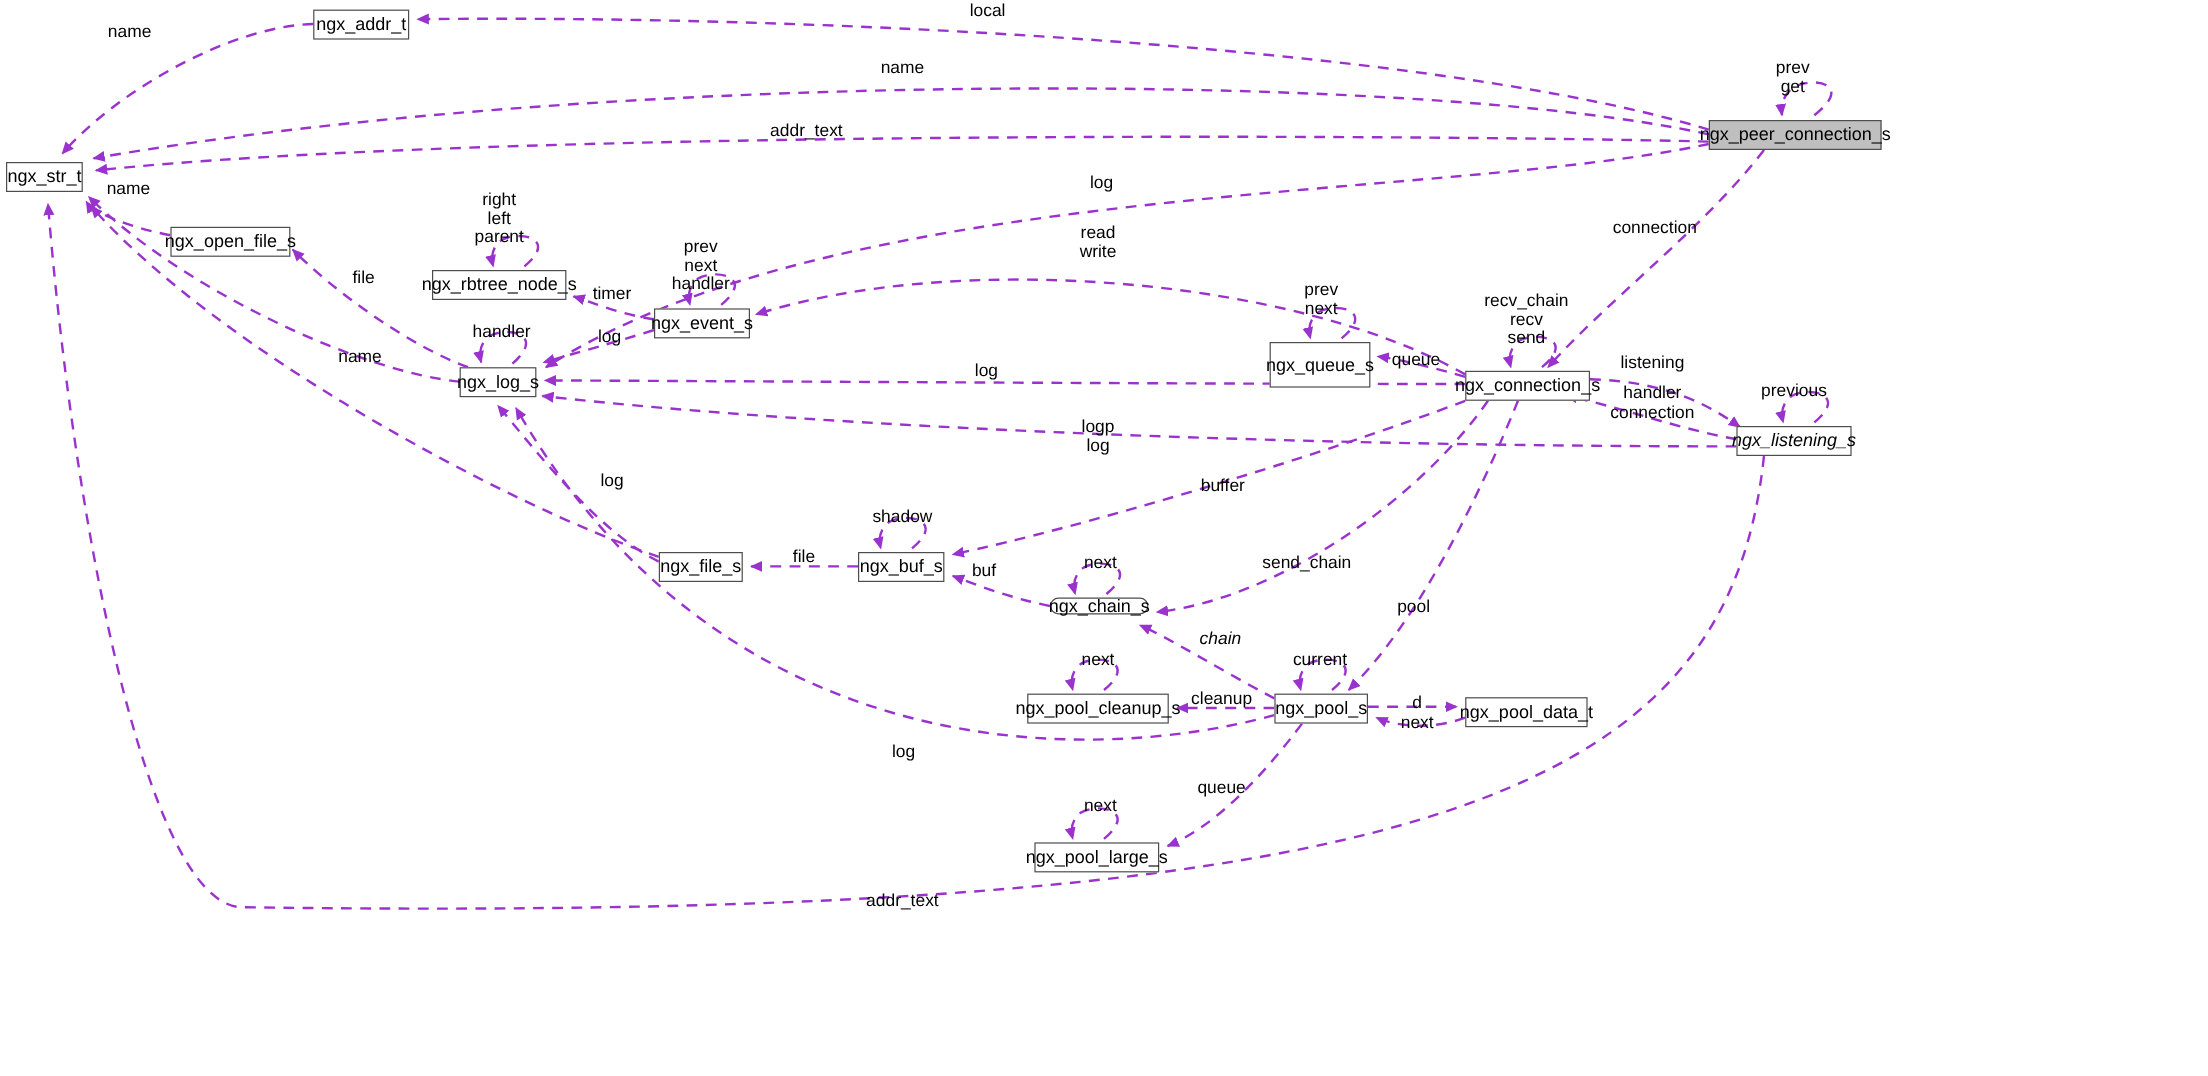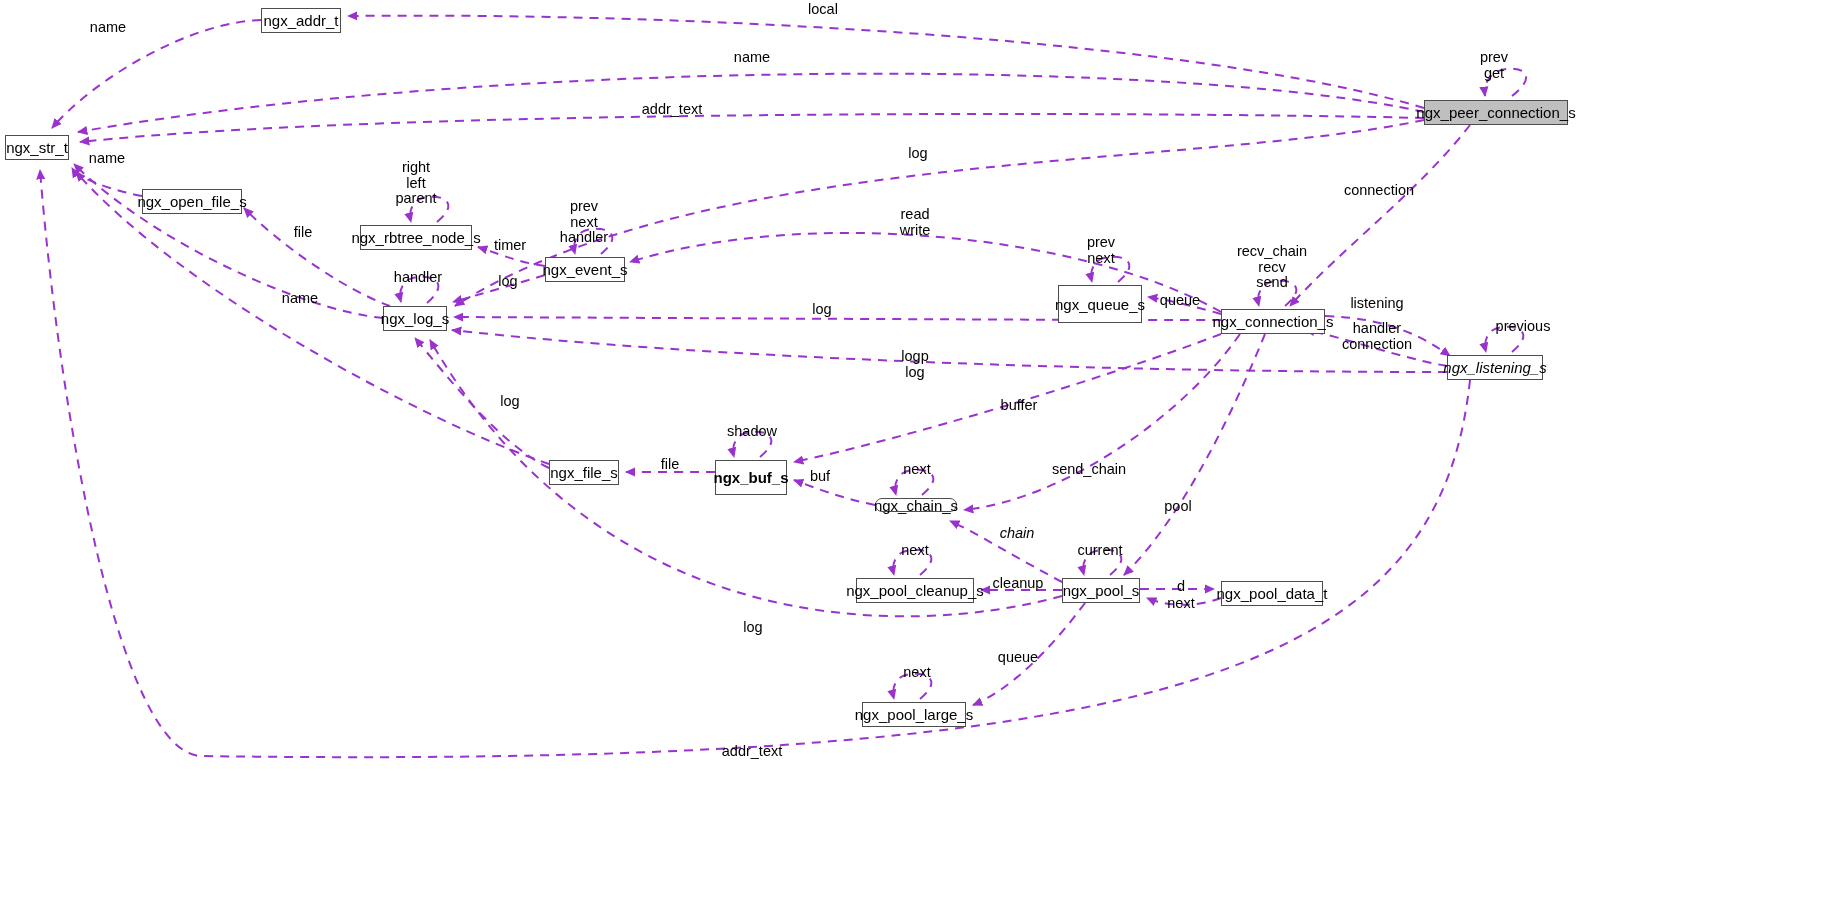"read" div.edge-label { margin-top: 20px -> none }
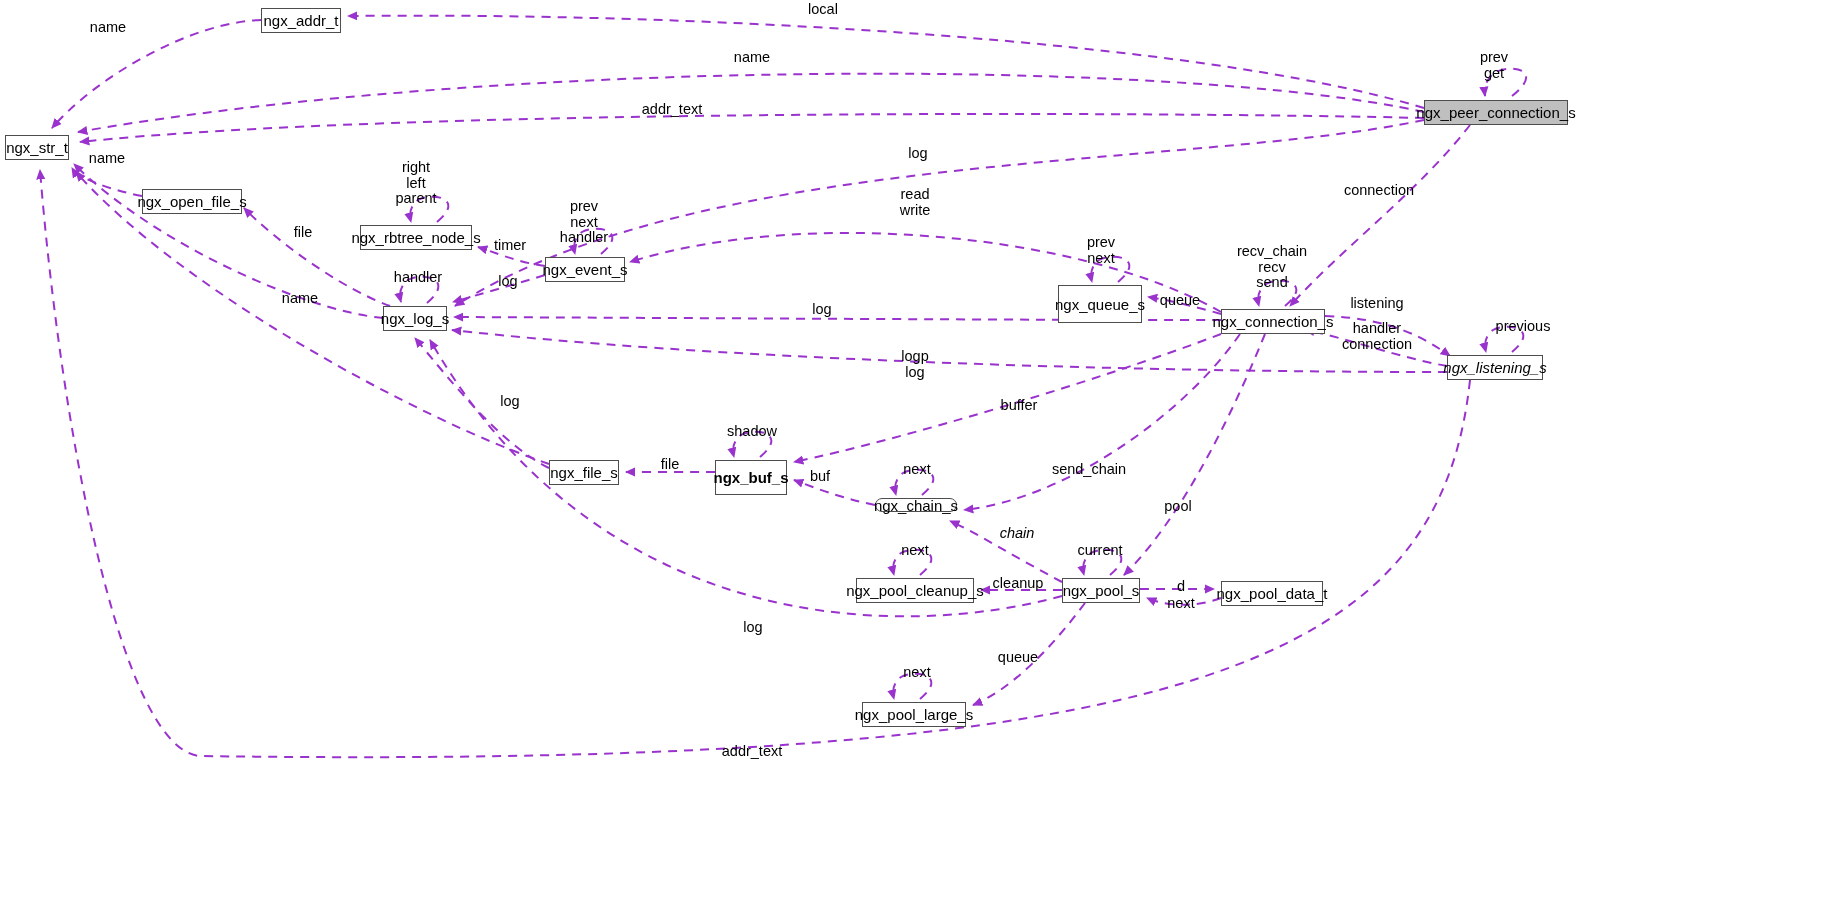"previous" div.edge-label { margin-left: 28px -> none }
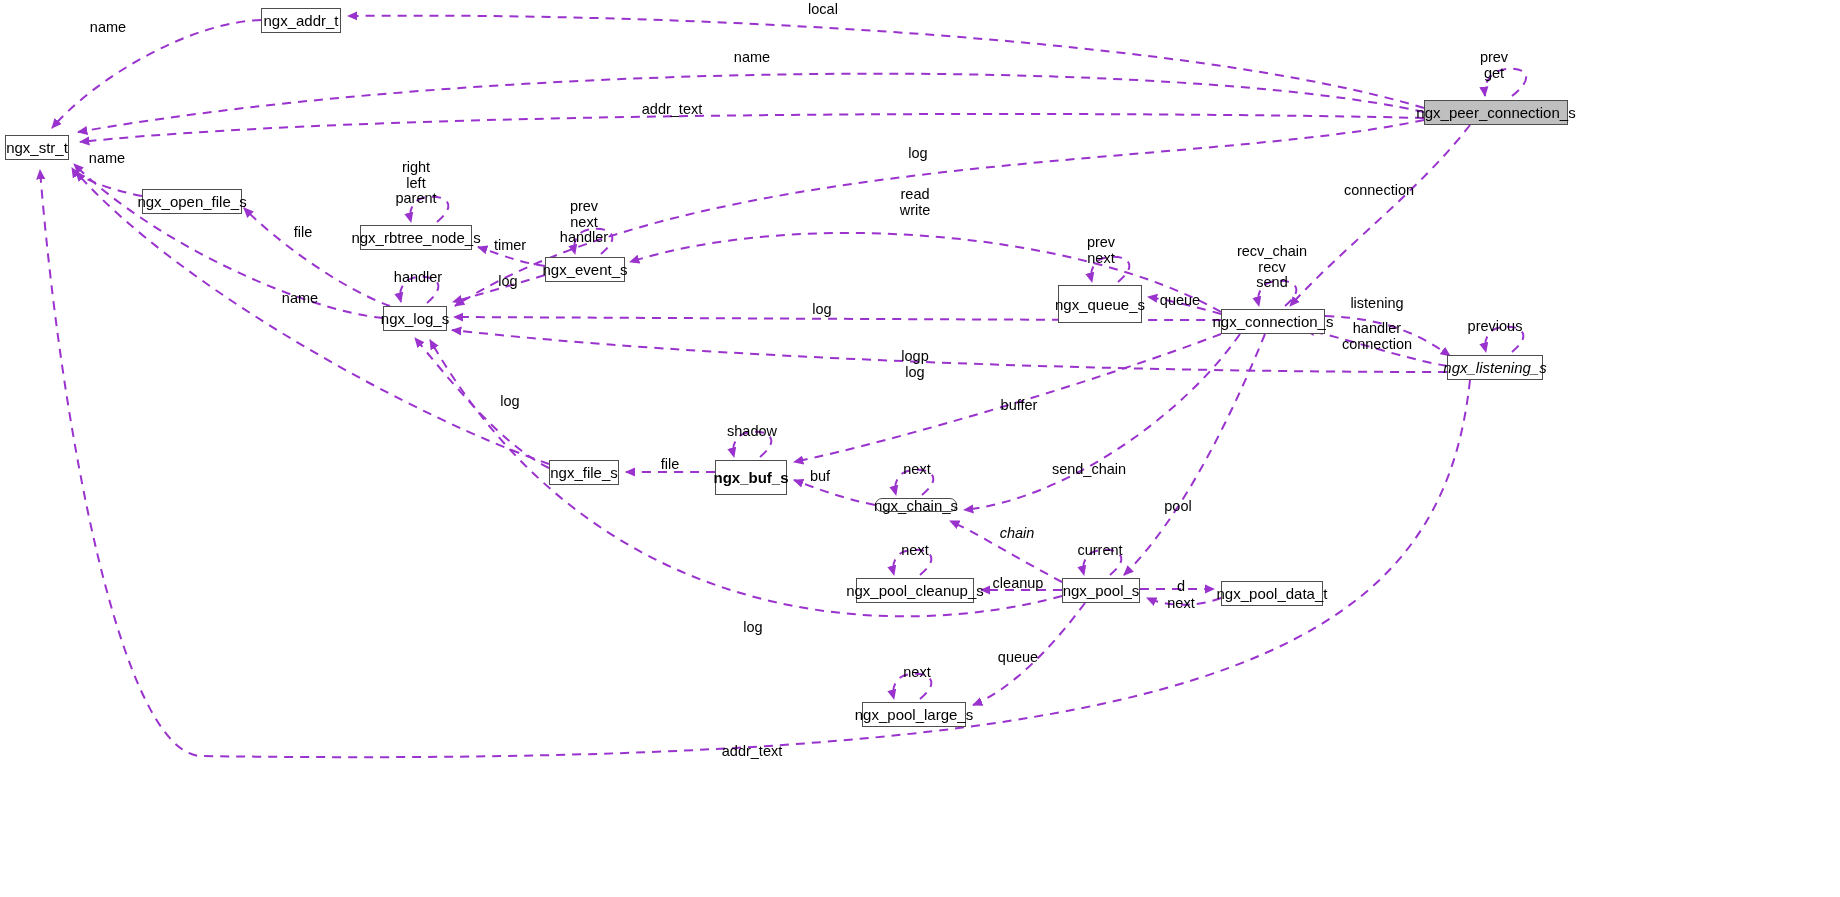"ngx_buf_s" div.node { font-weight: bold -> none; height: 35px -> 25px }
